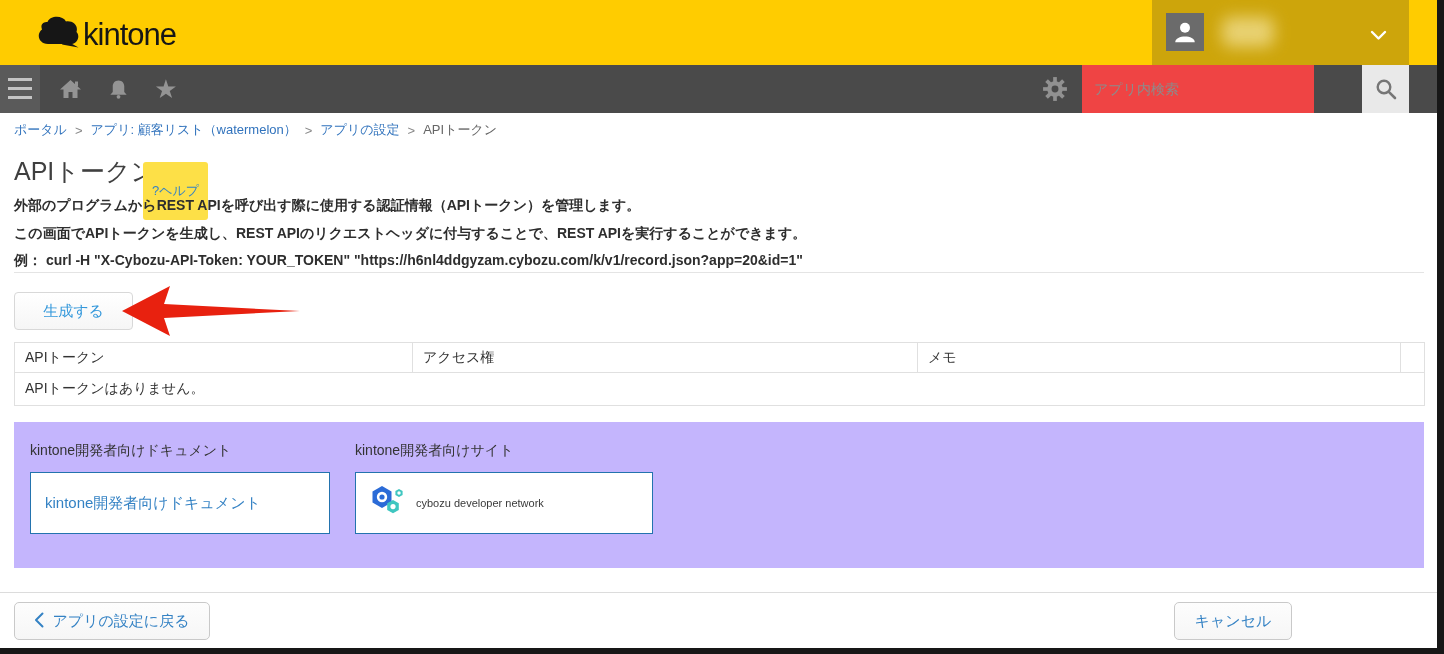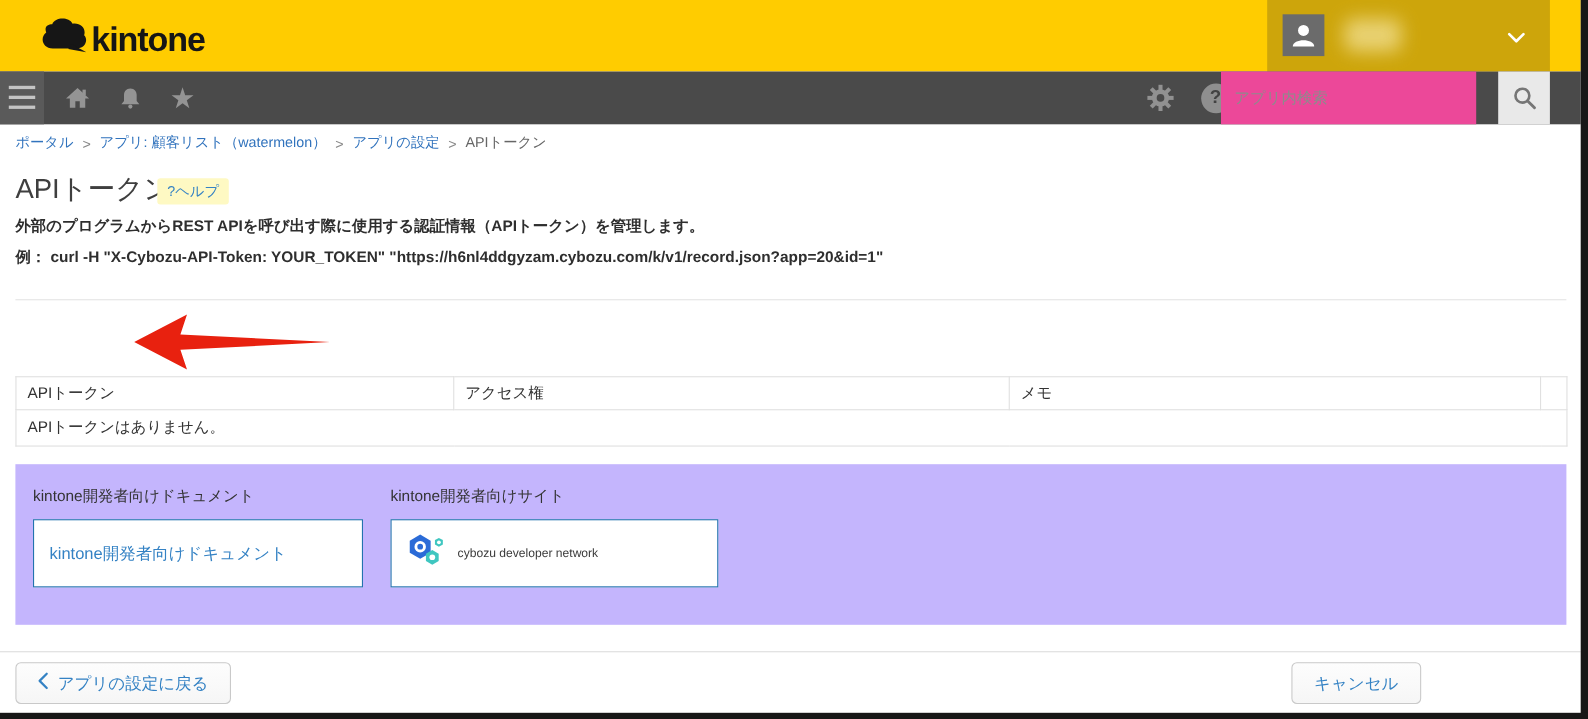"kintone" .brand-text { font-weight: bold -> normal }
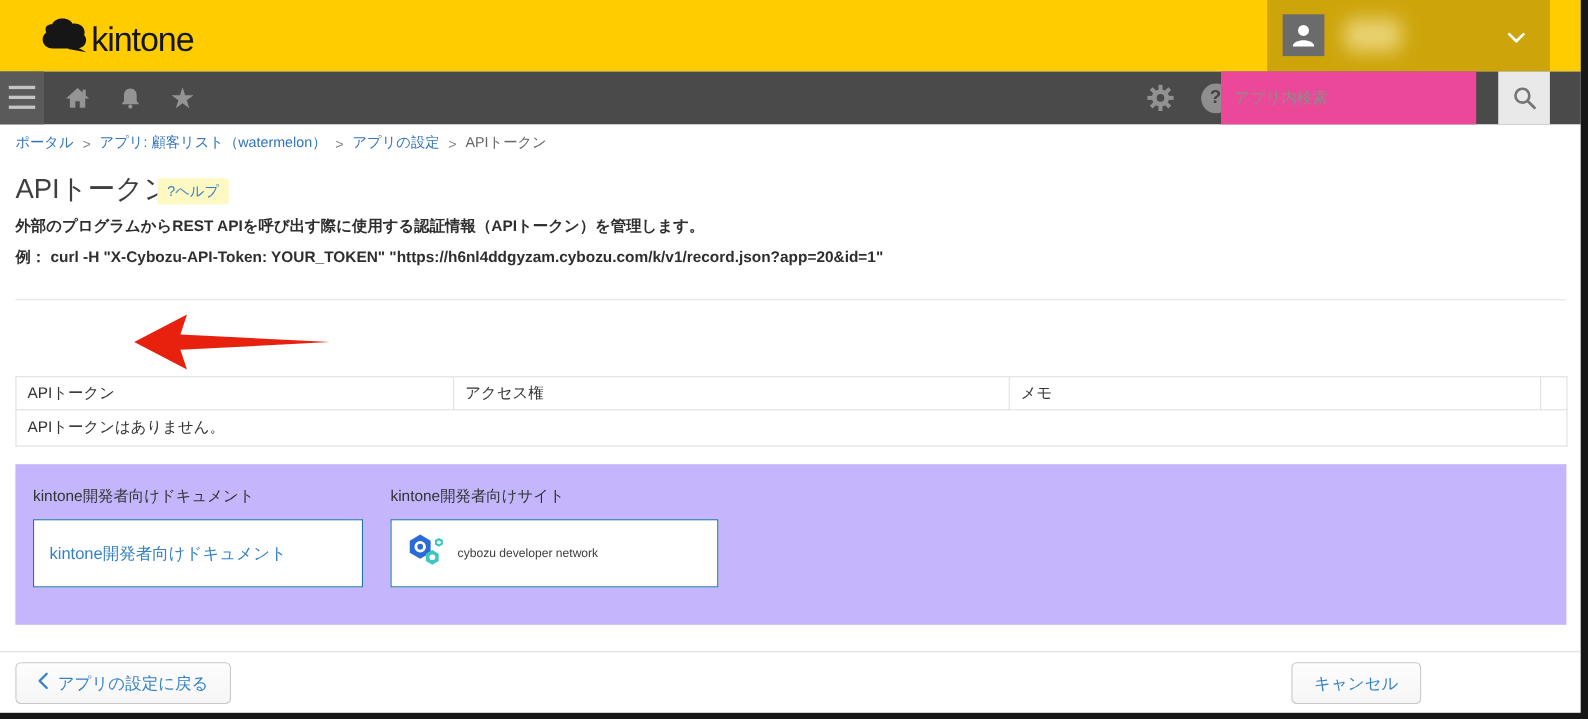"アプリ内検索" .search-input { background: #ec4899 -> #ef4444; left: 1110px -> 1082px }
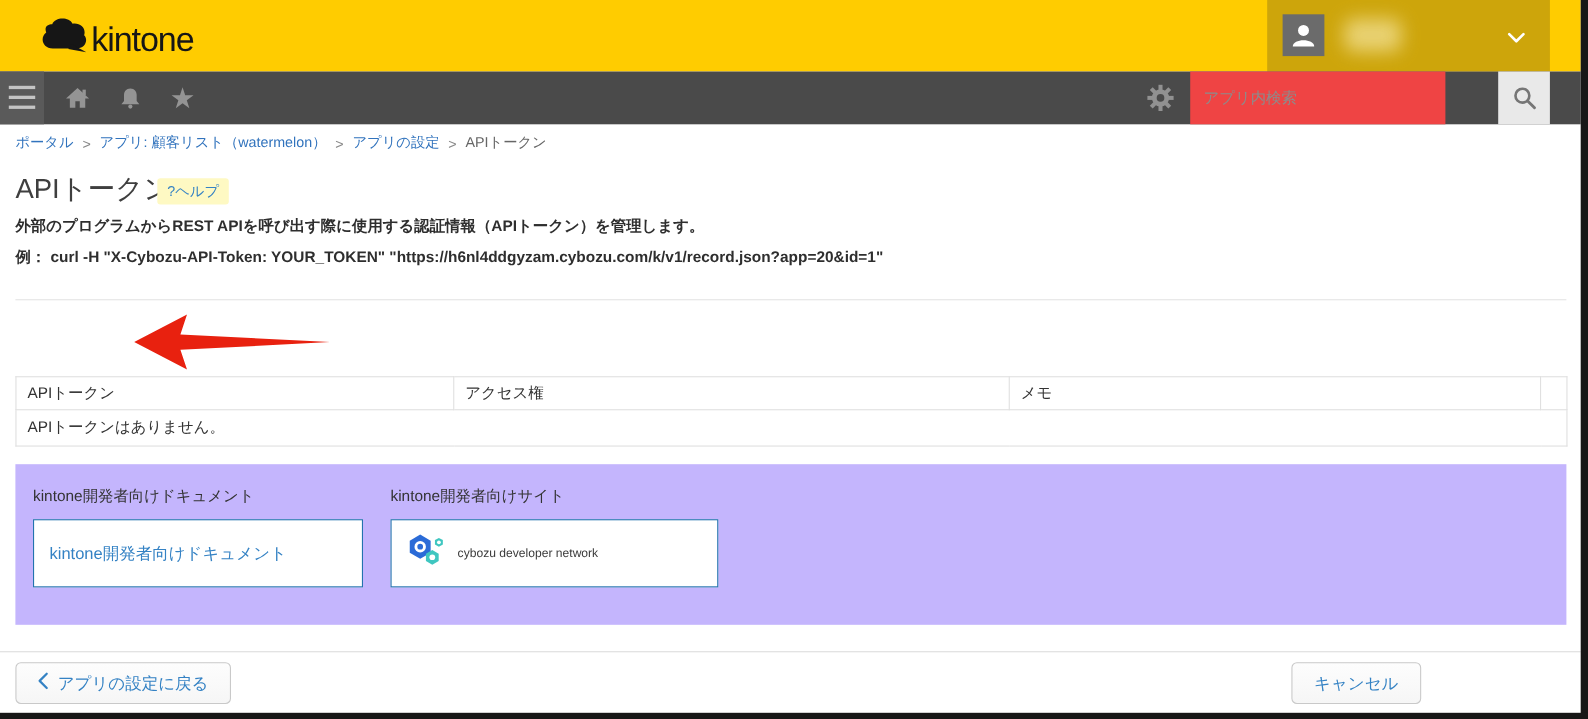"?ヘルプ" .help-badge { background: #fef9c3 -> #fde047; padding: 3px 9px -> 20px 9px }
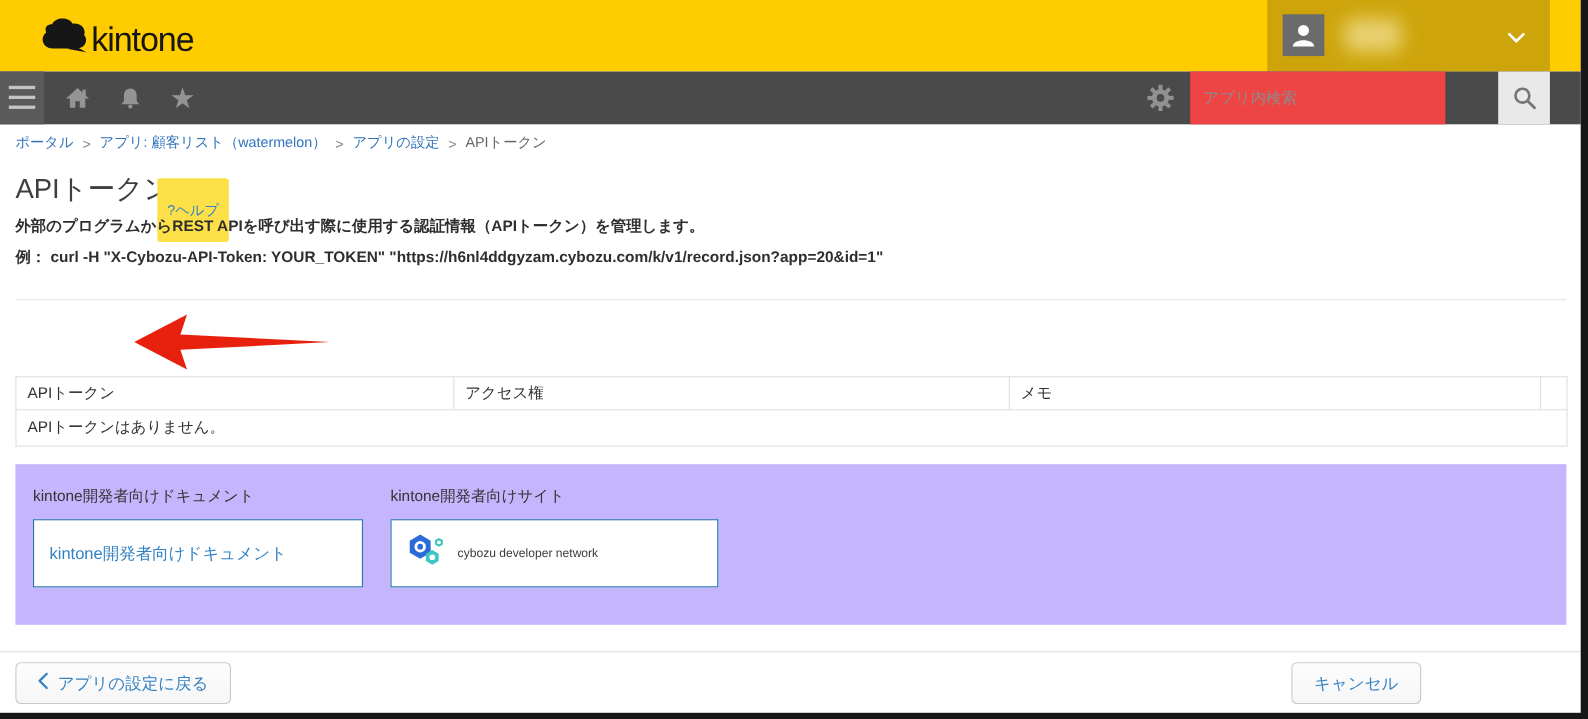"この画面でAPIトークンを生成し、REST" div { html: none -> <div>この画面でAPIトークンを生成し、REST APIのリクエストヘッダに付与することで、REST APIを実行することができます。</div> }
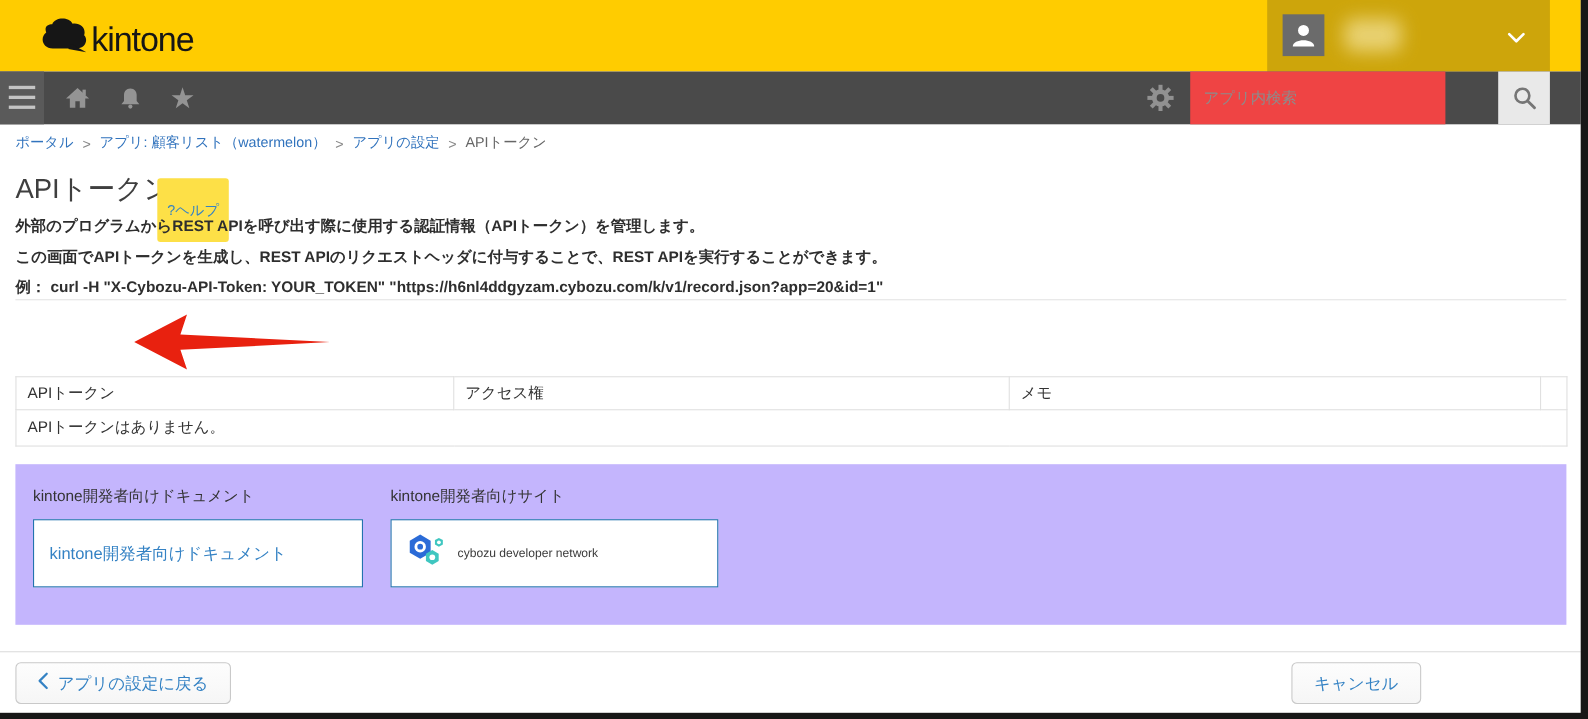"生成する" button.generate-btn { html: none -> <button>生成する</button> }
